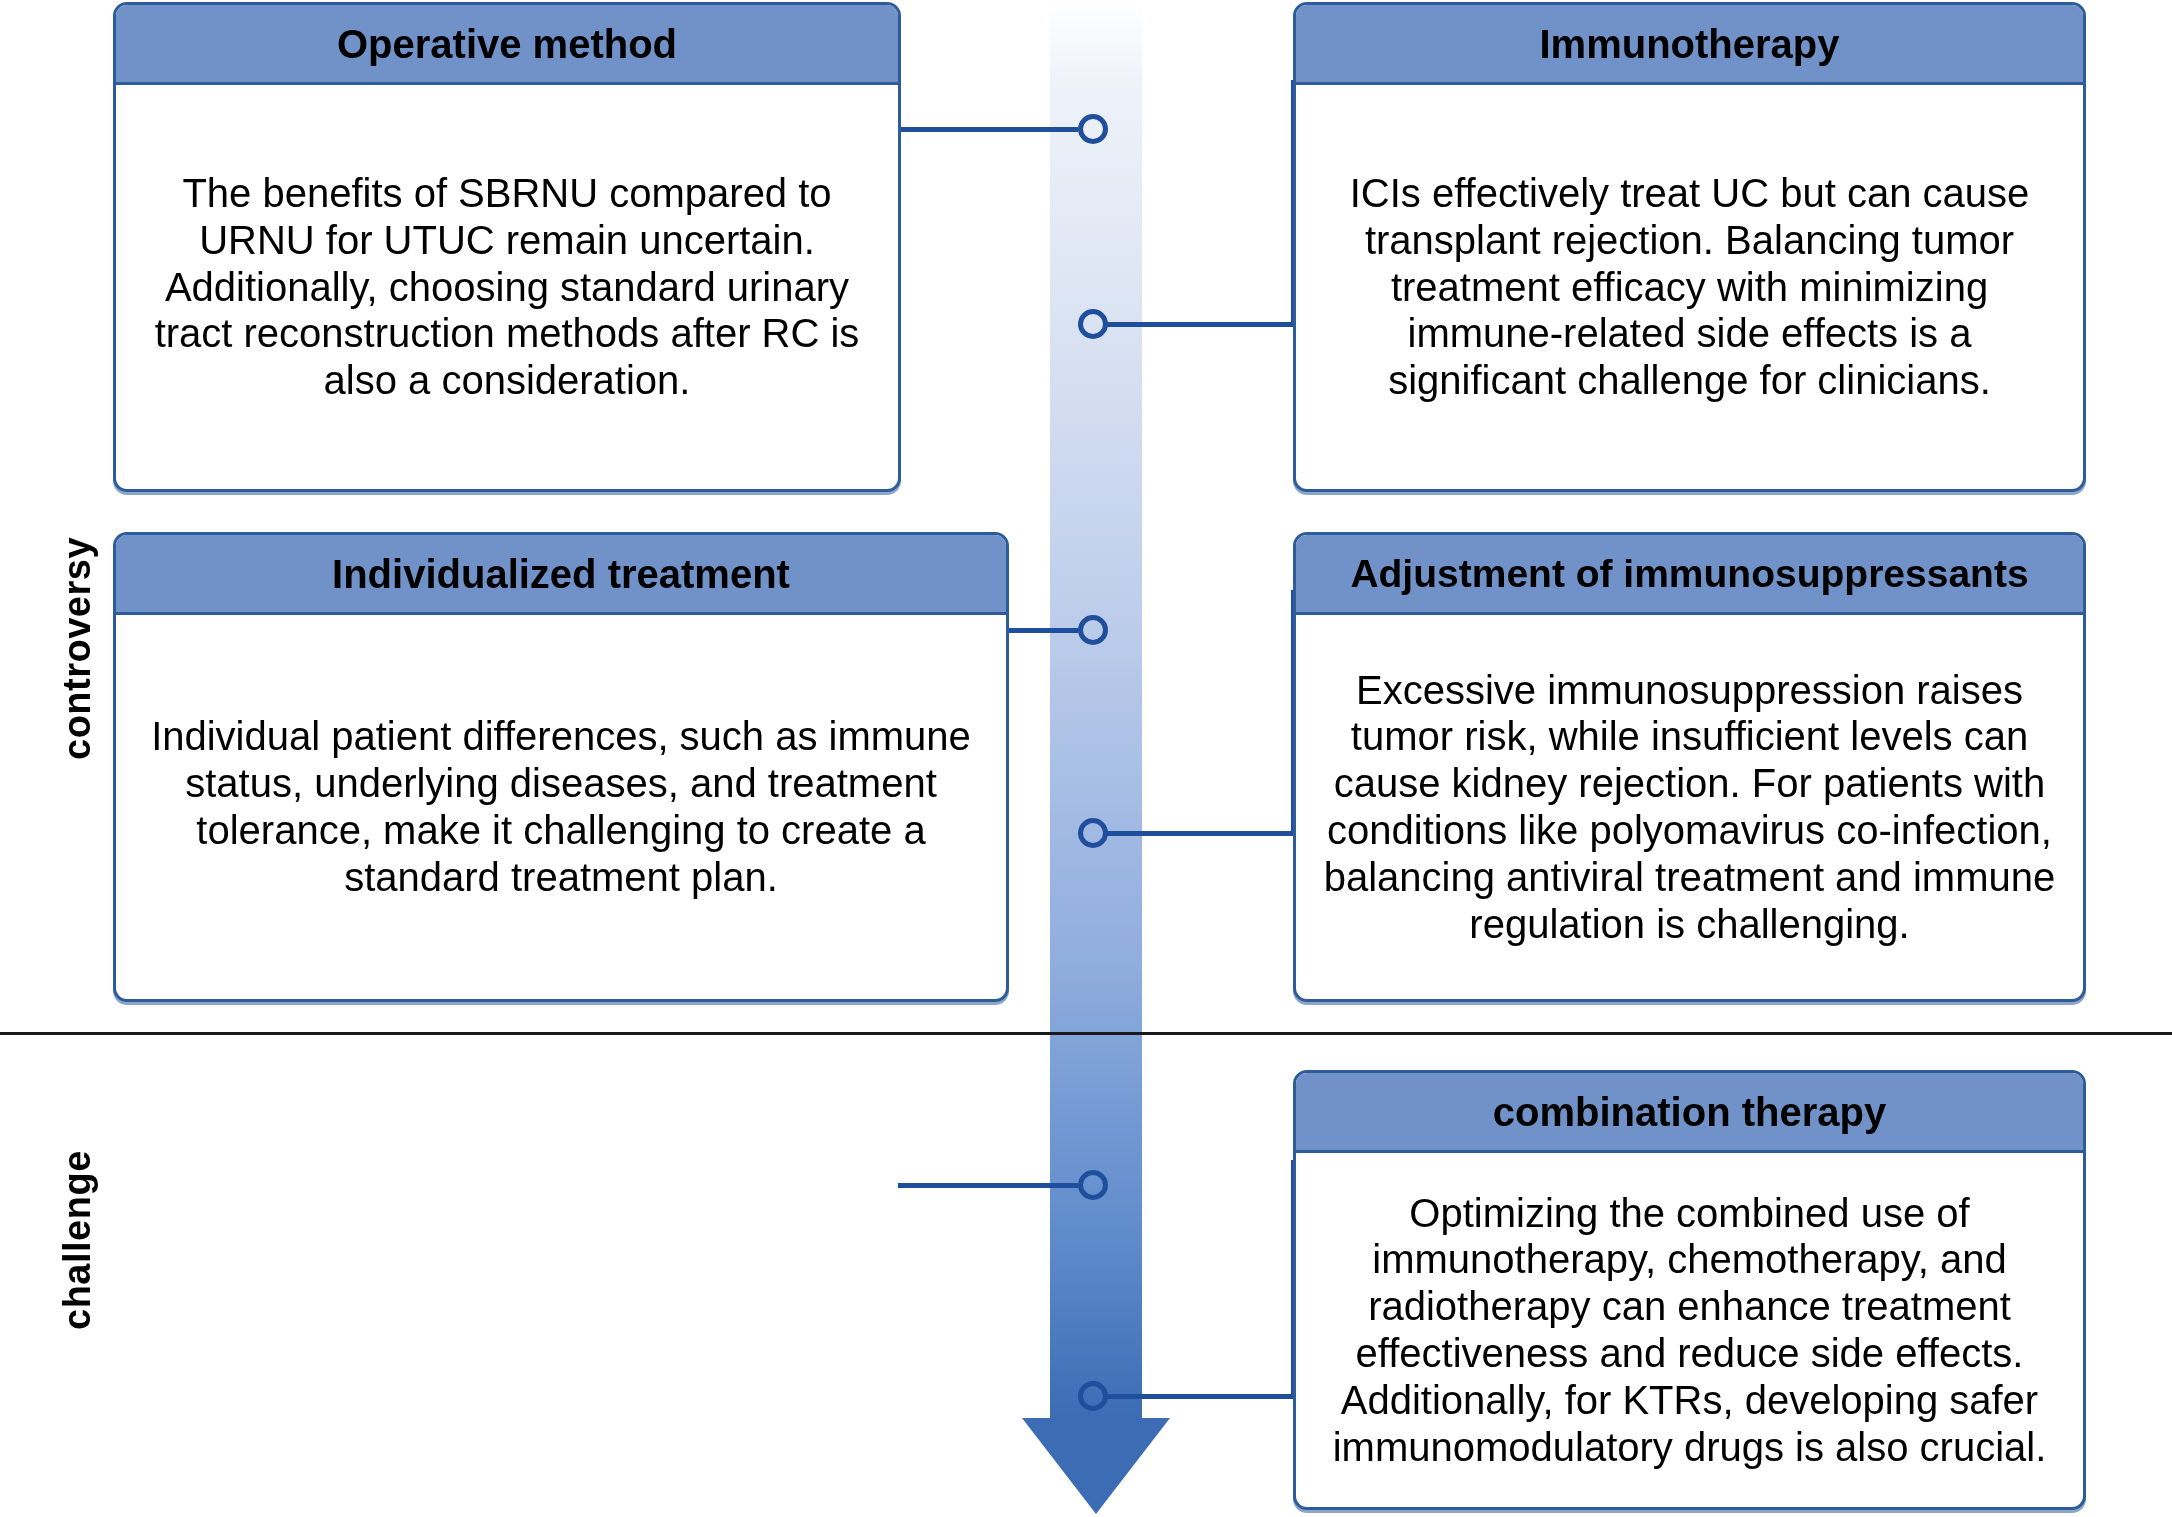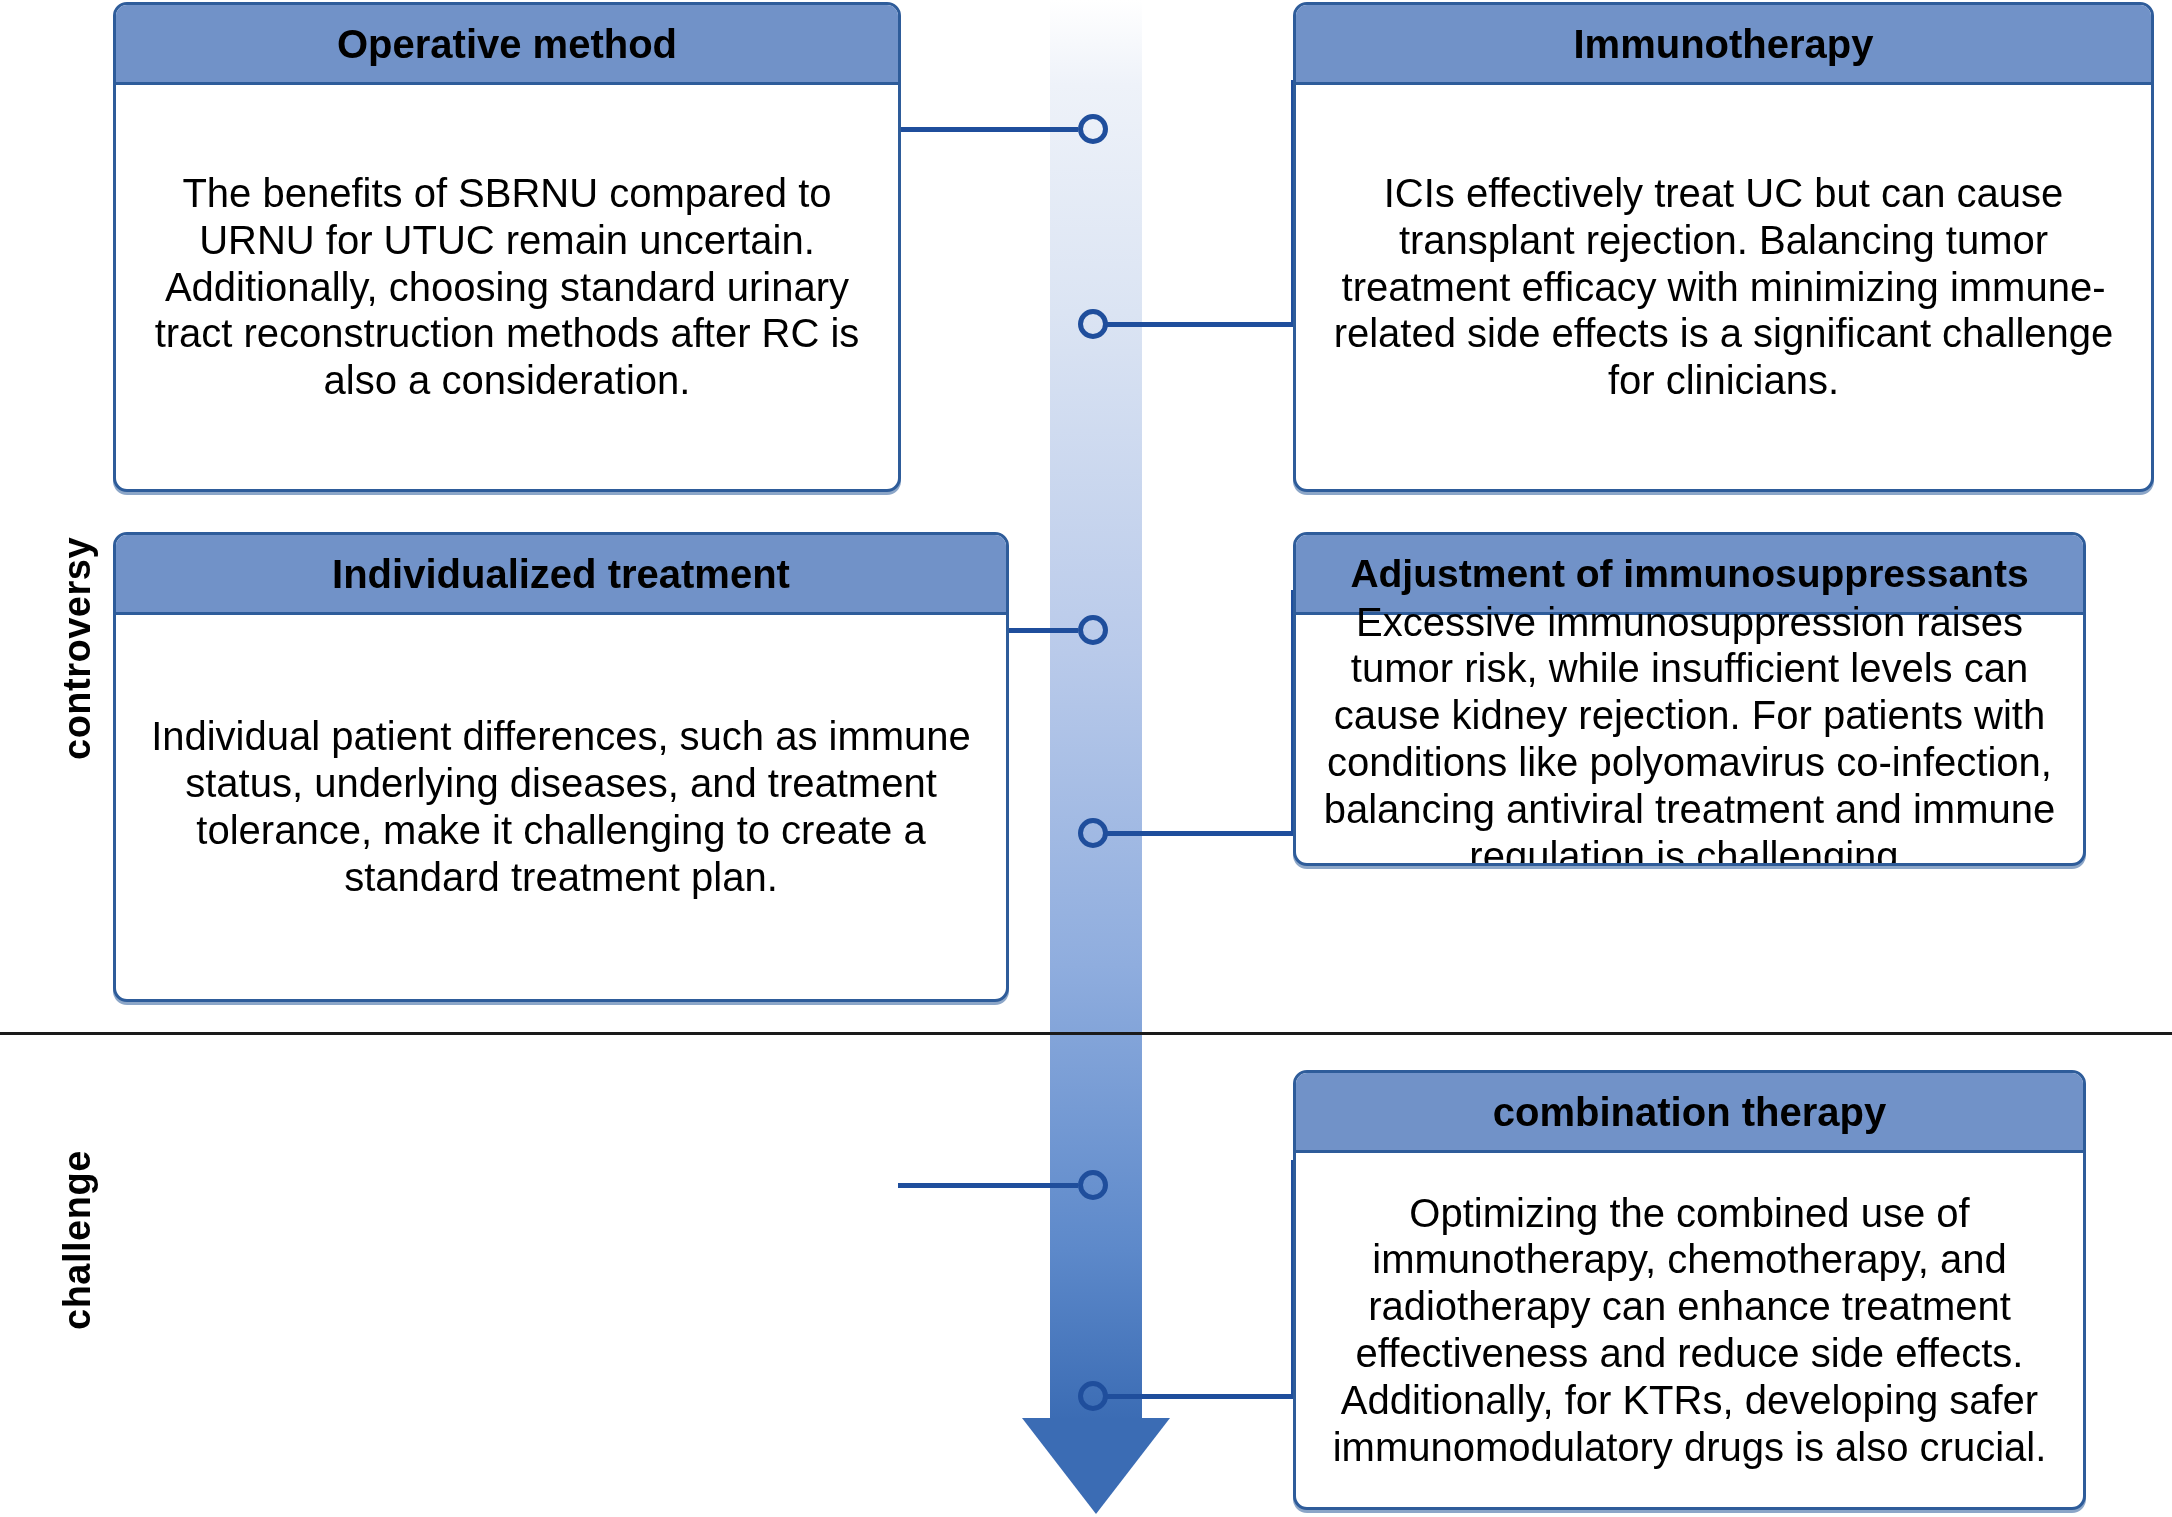"Immunotherapy" div.card { width: 861px -> 793px }
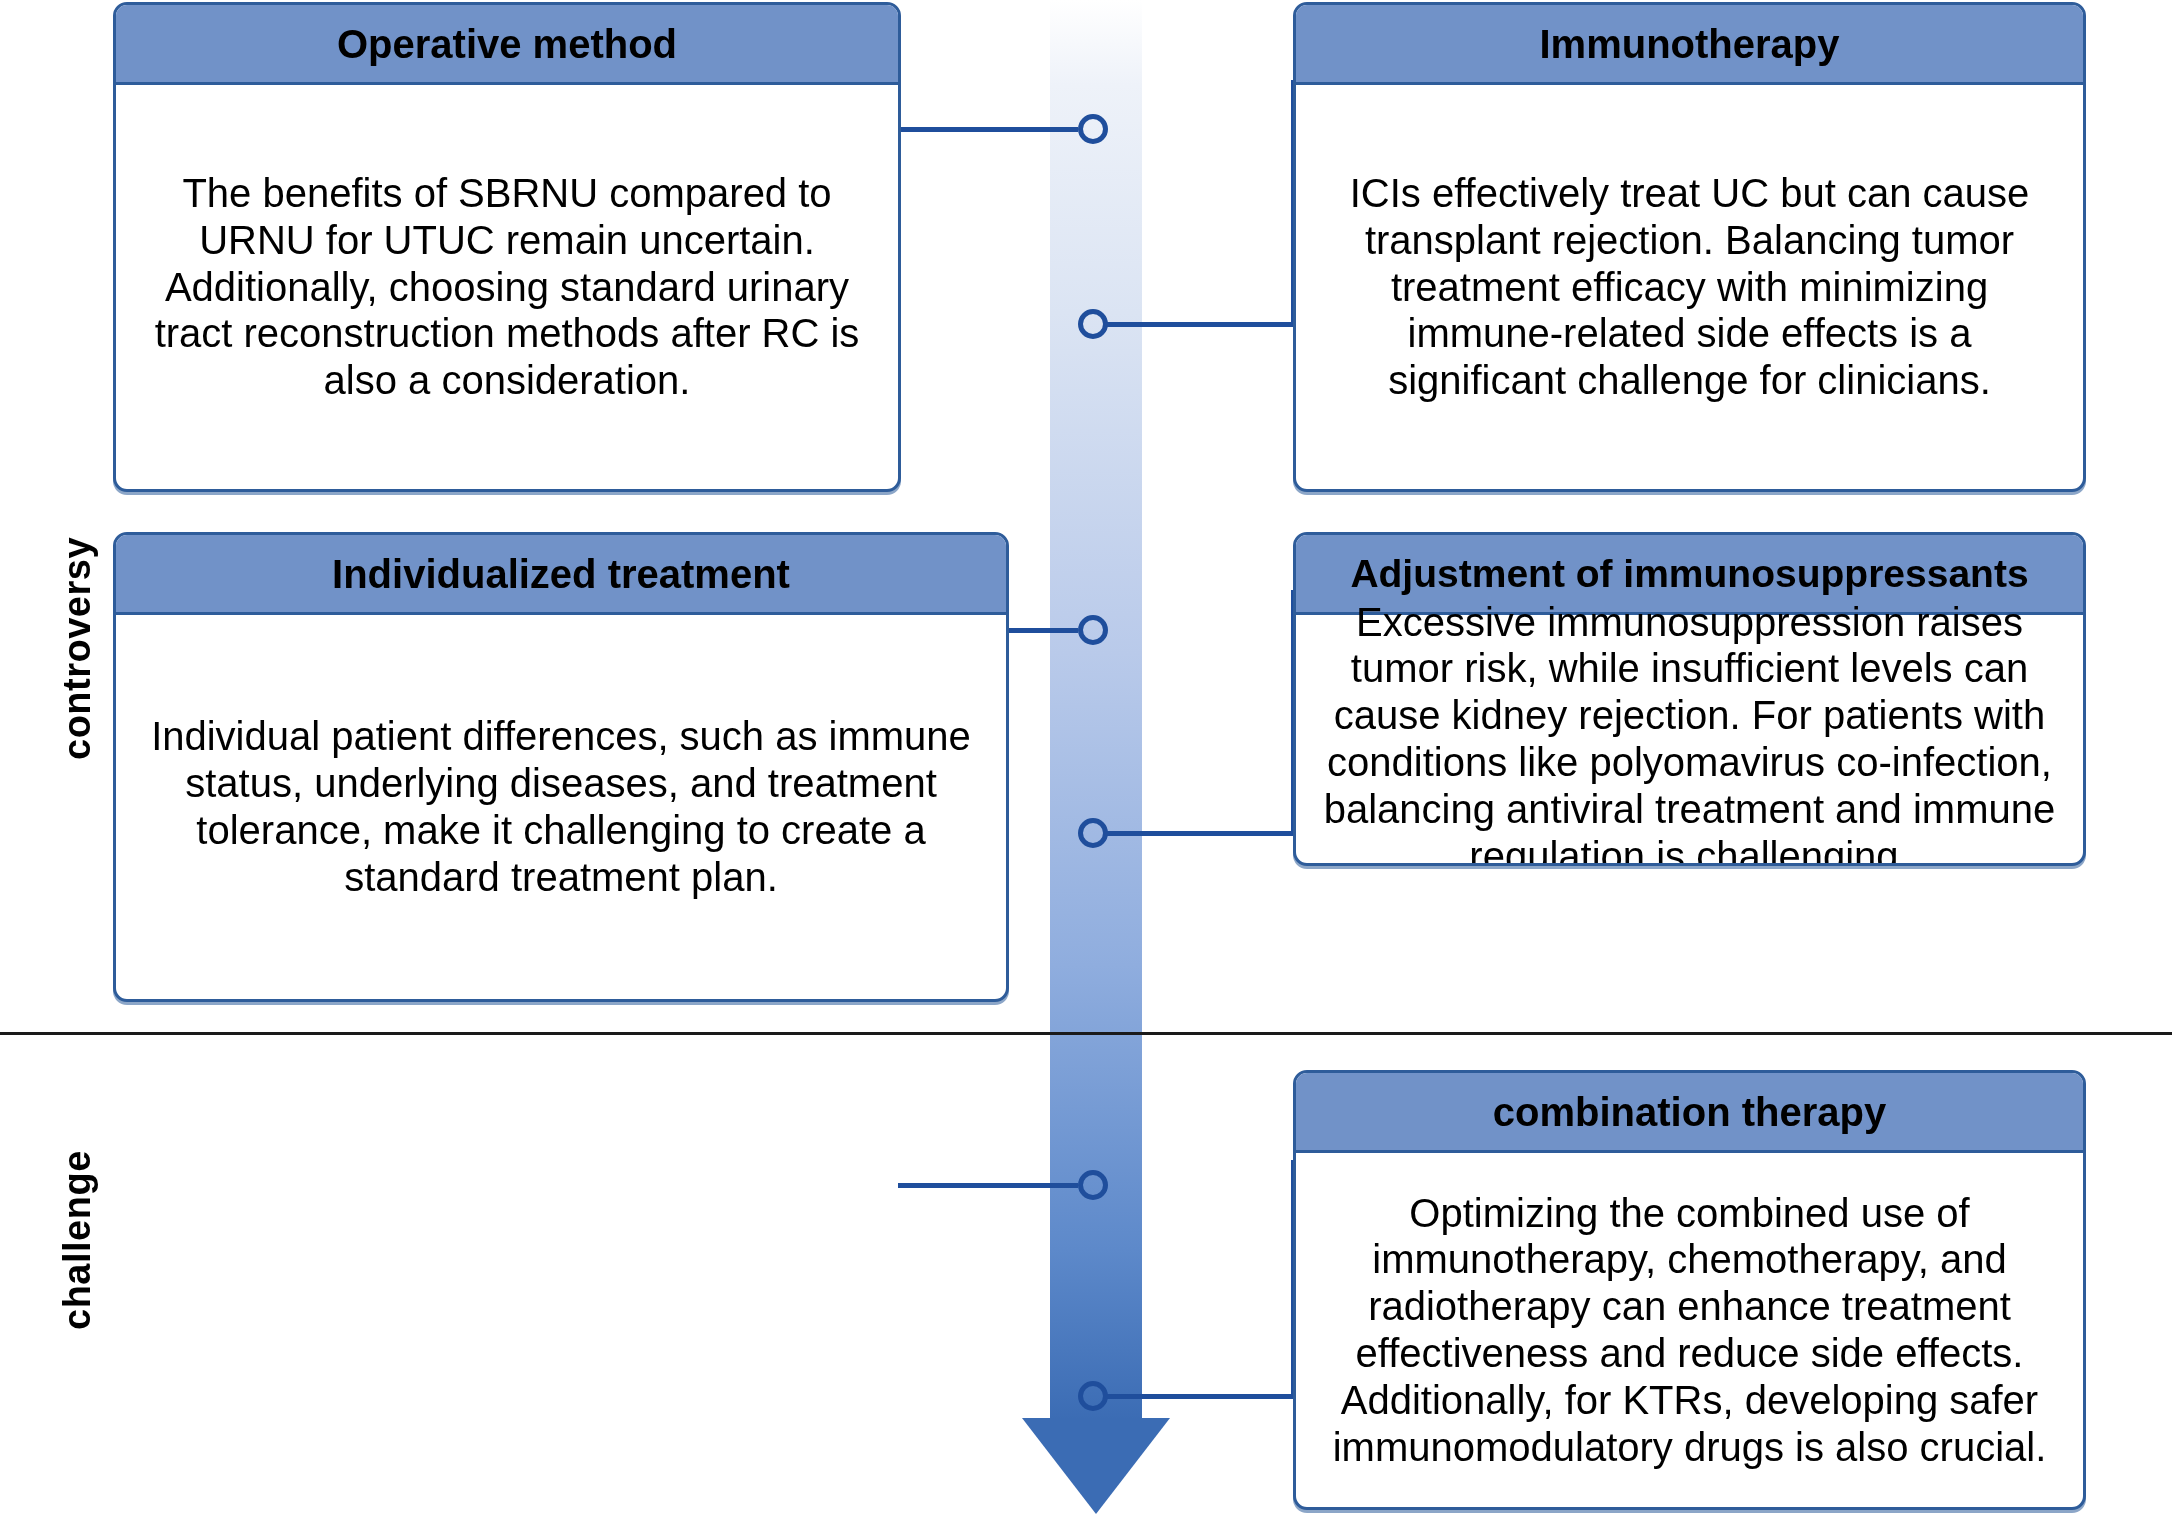"Adjustment of immunosuppressants" div.card { height: 334px -> 470px }
